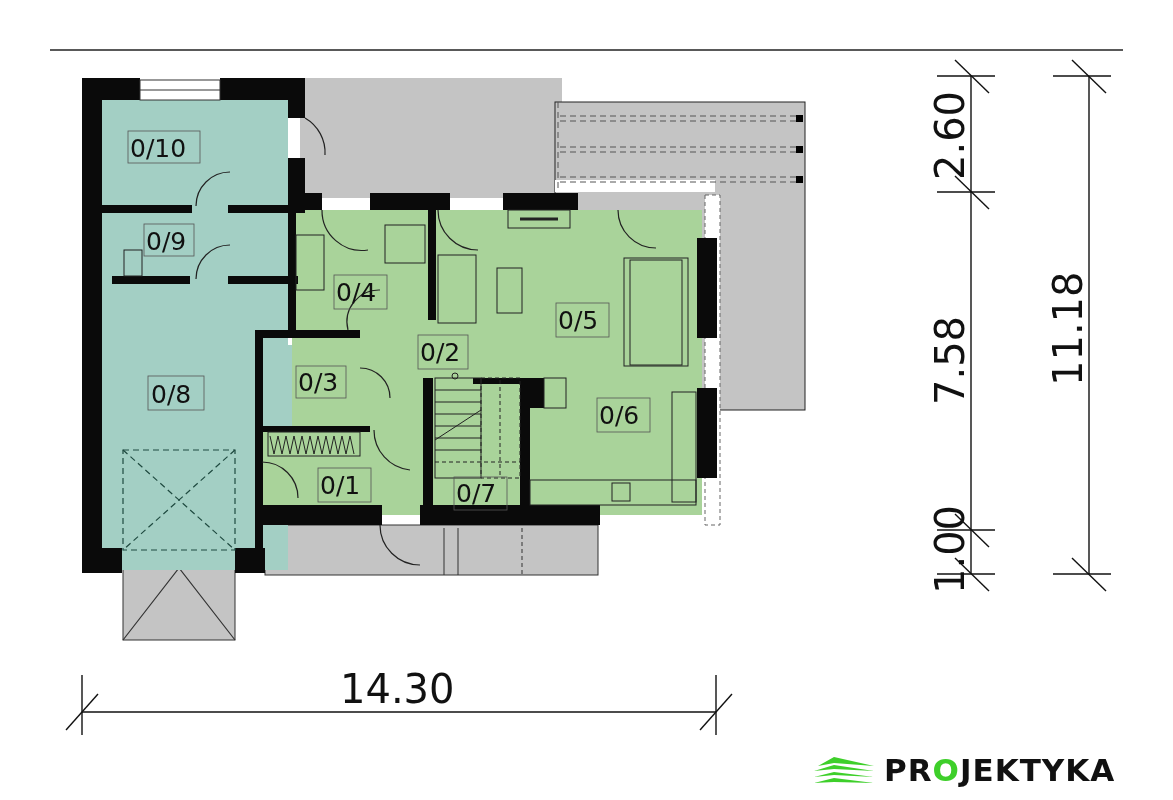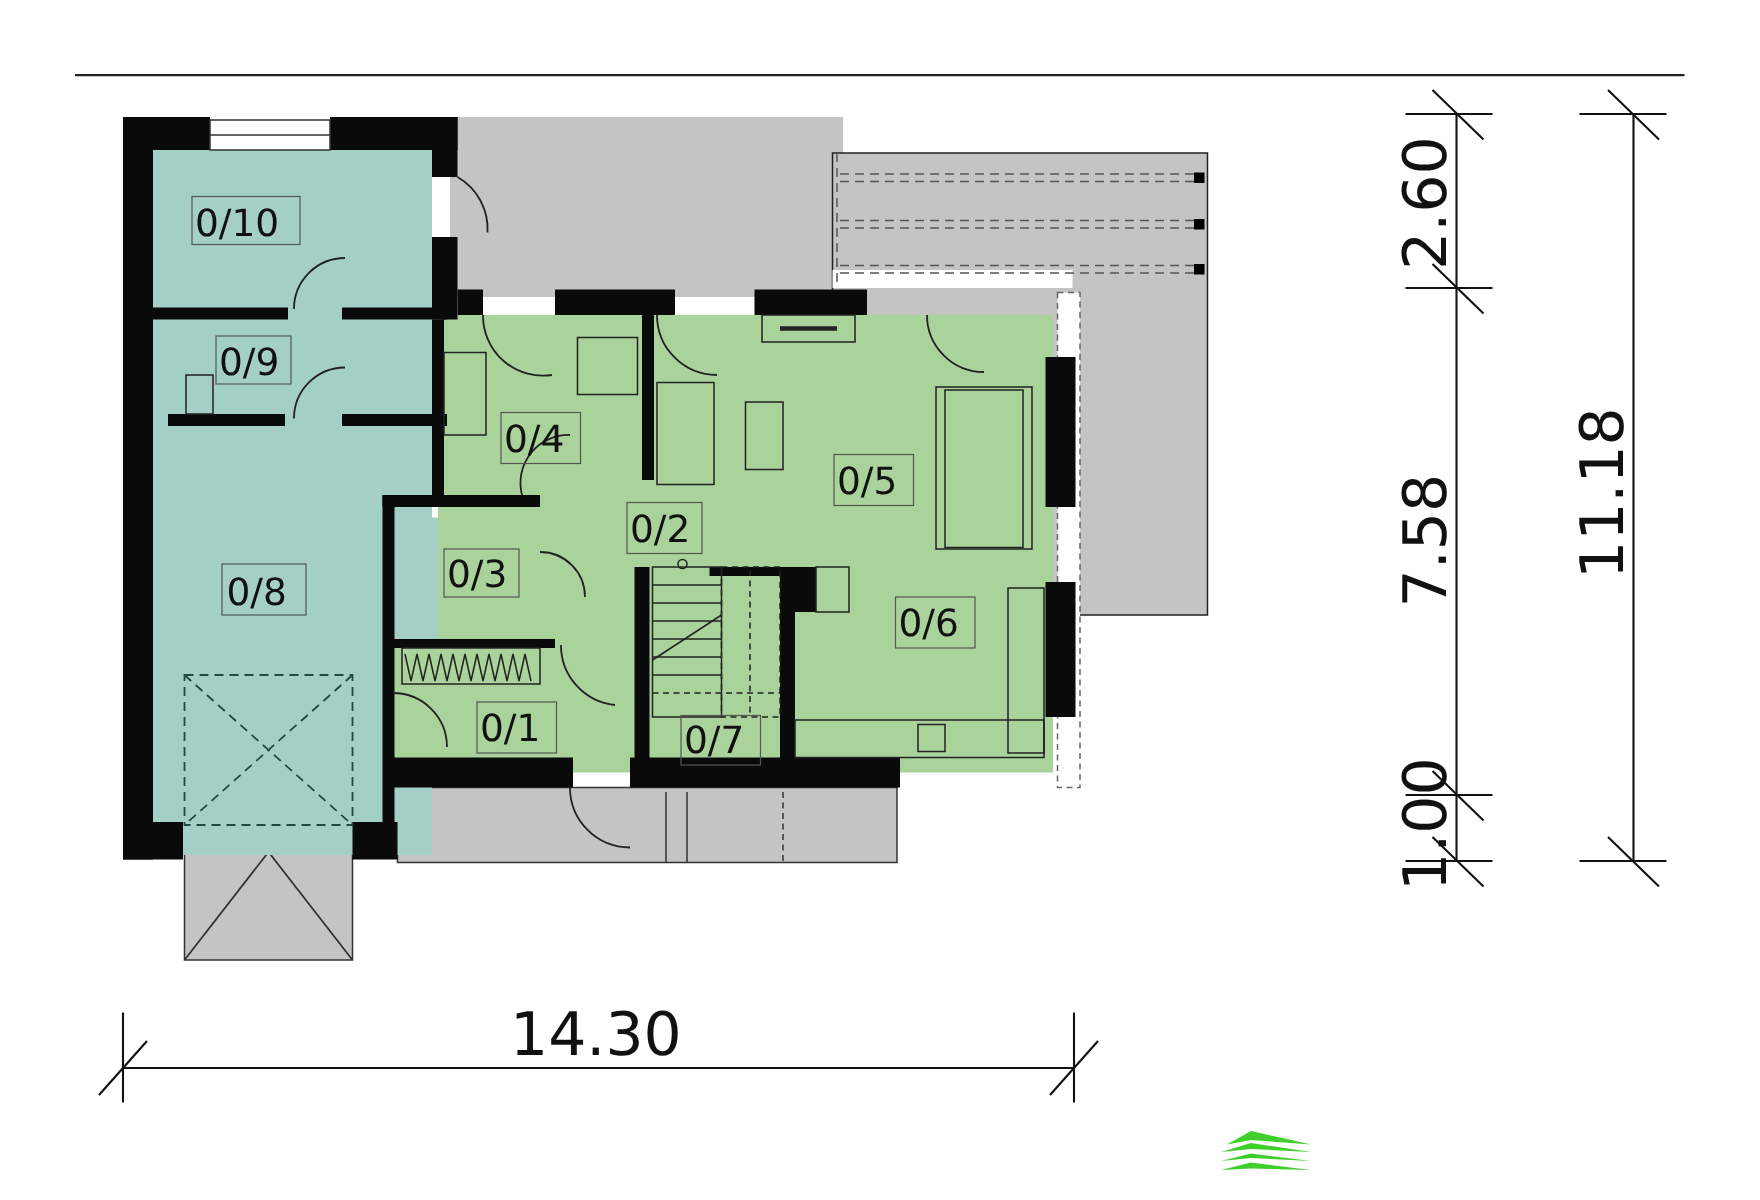"PROJEKTYKA" span.logo-text { html: none -> <span><span>PR</span><span>O</span><span>JEKTYKA</span></span> }
